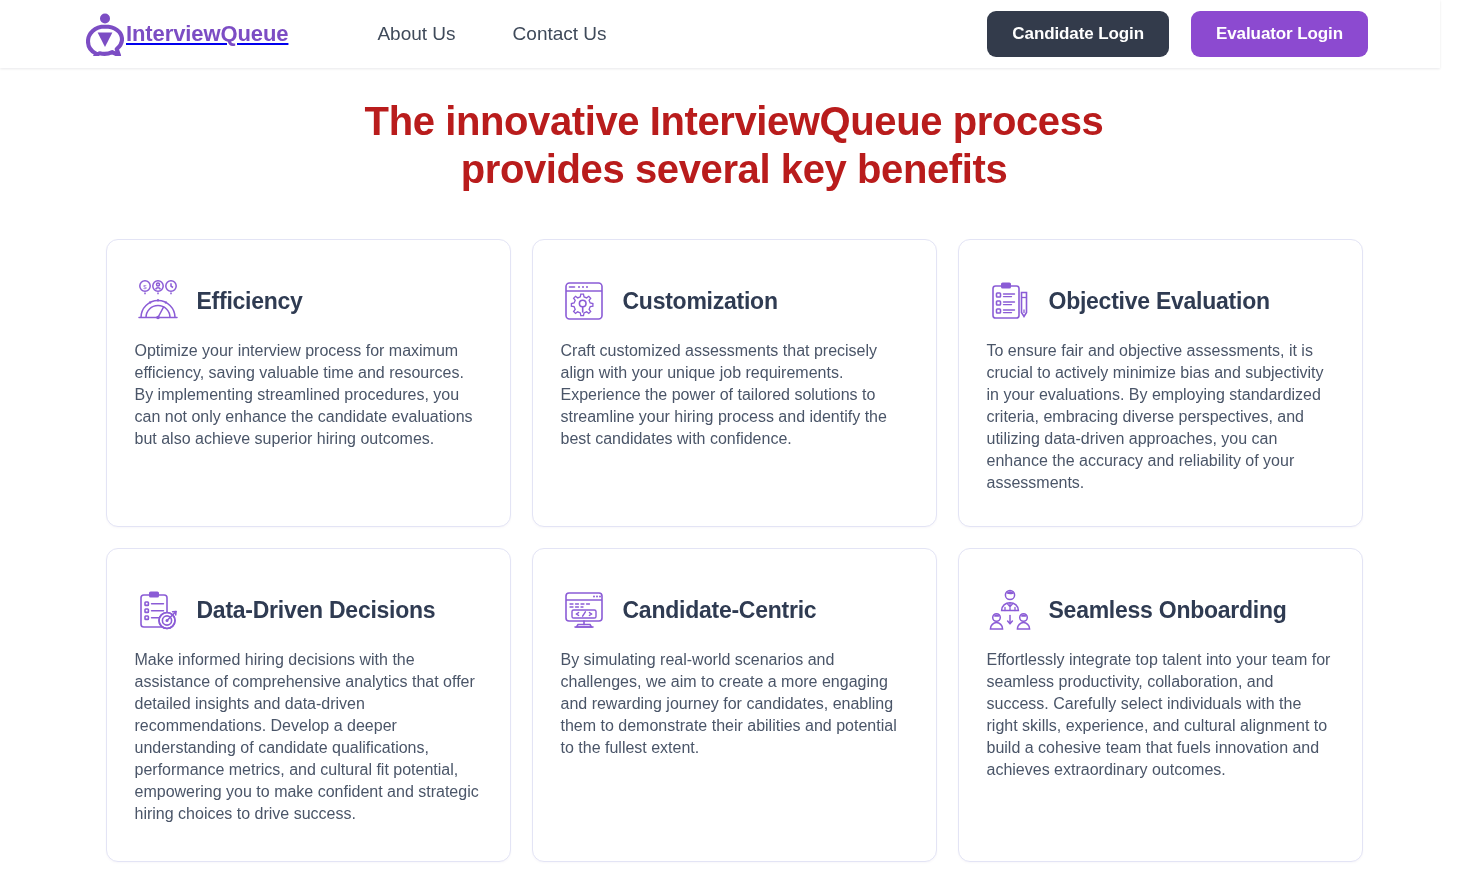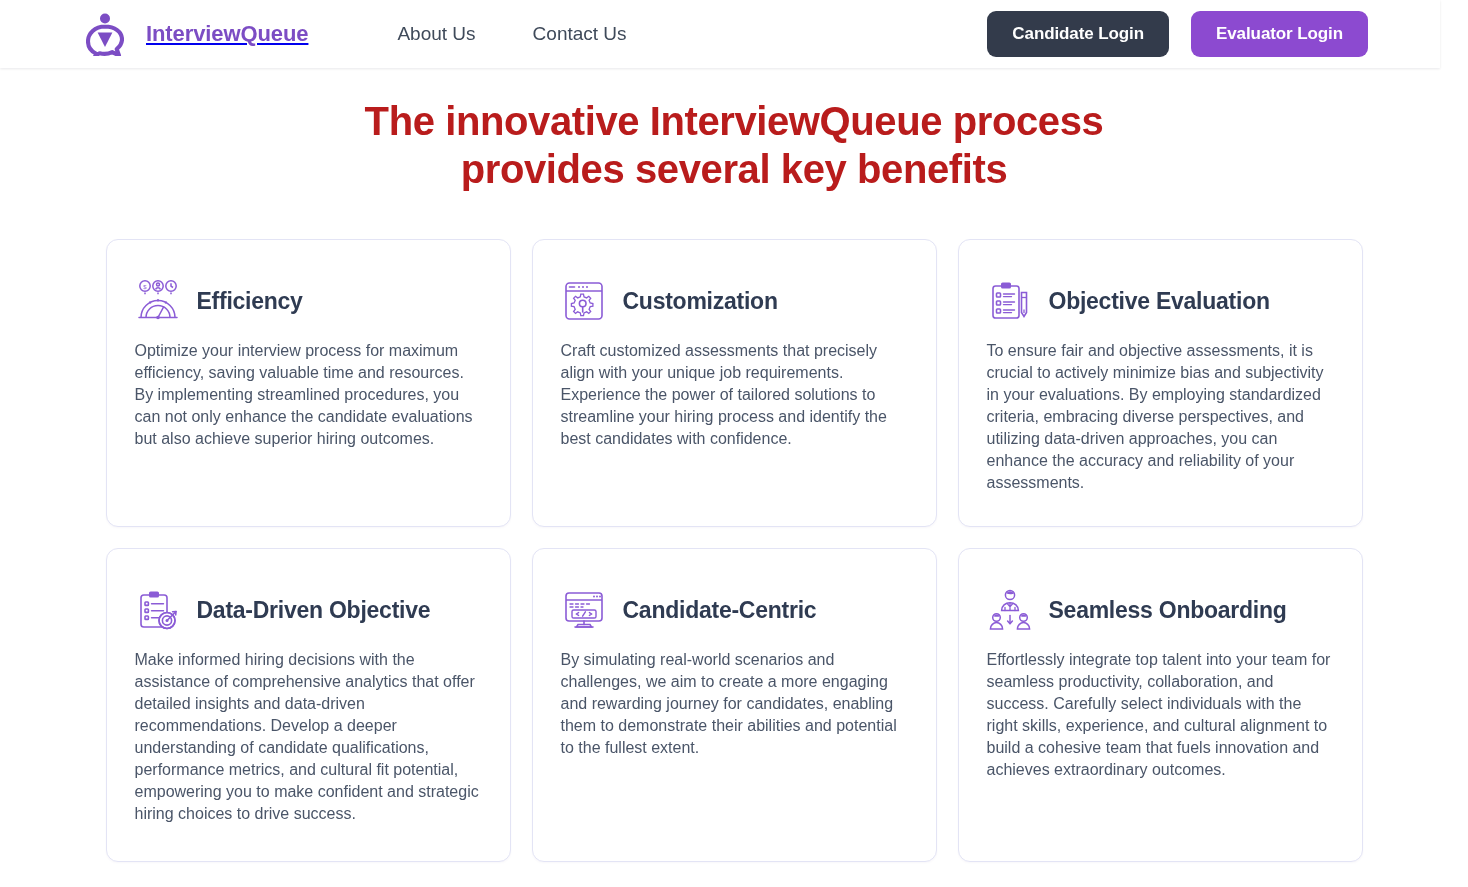"InterviewQueue" .brand { gap: 22px -> 2px }
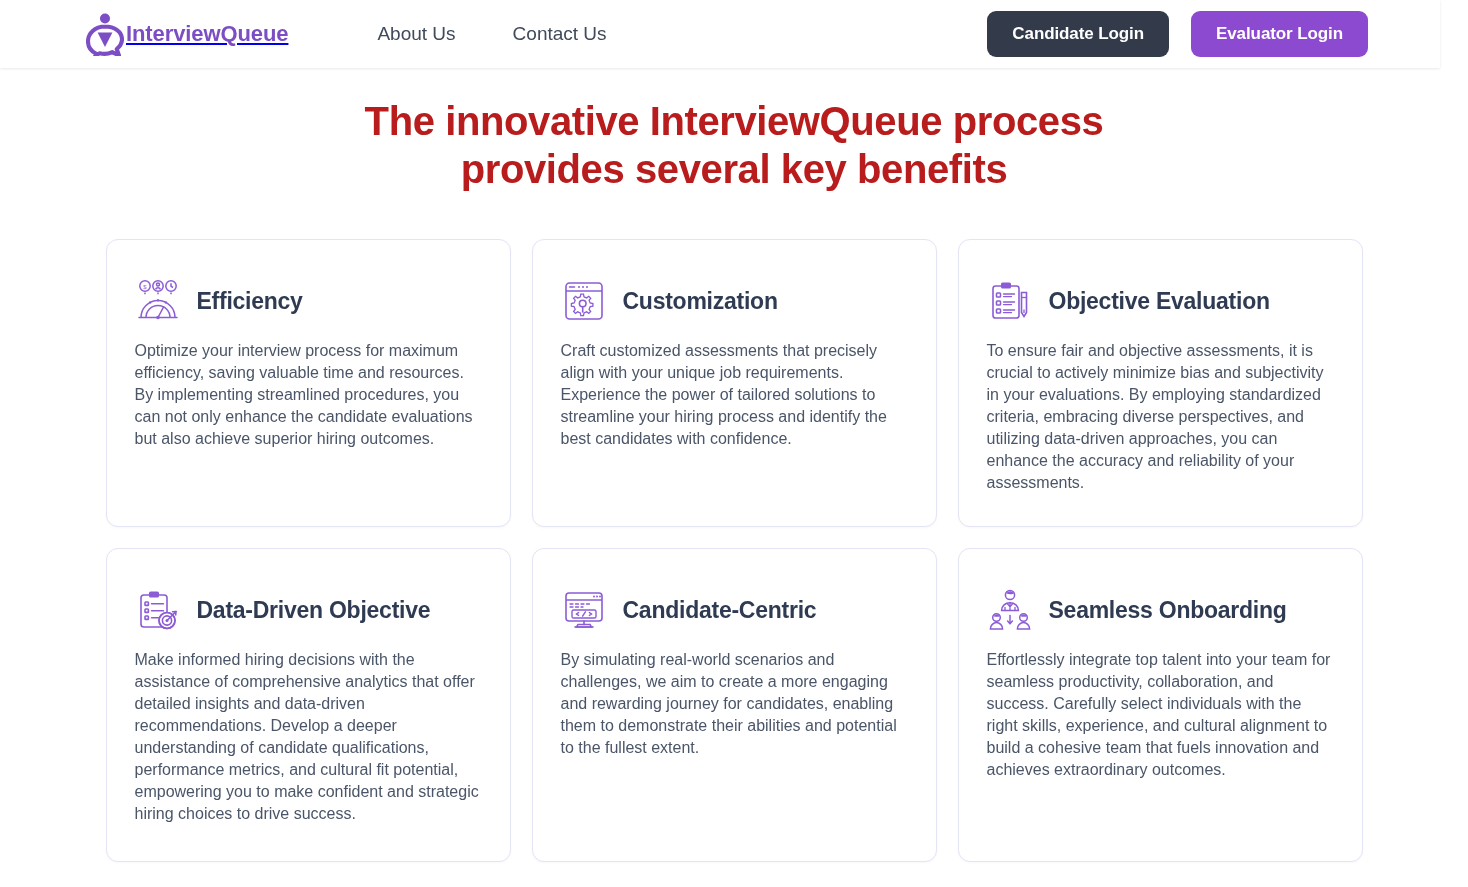"Data-Driven Objective" h2.card-title { text: Objective -> Decisions }
